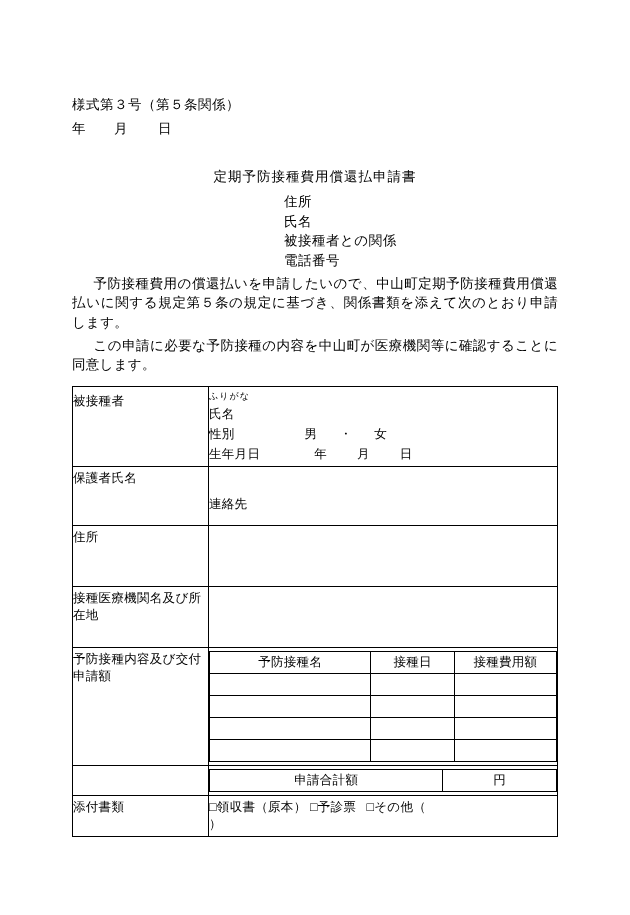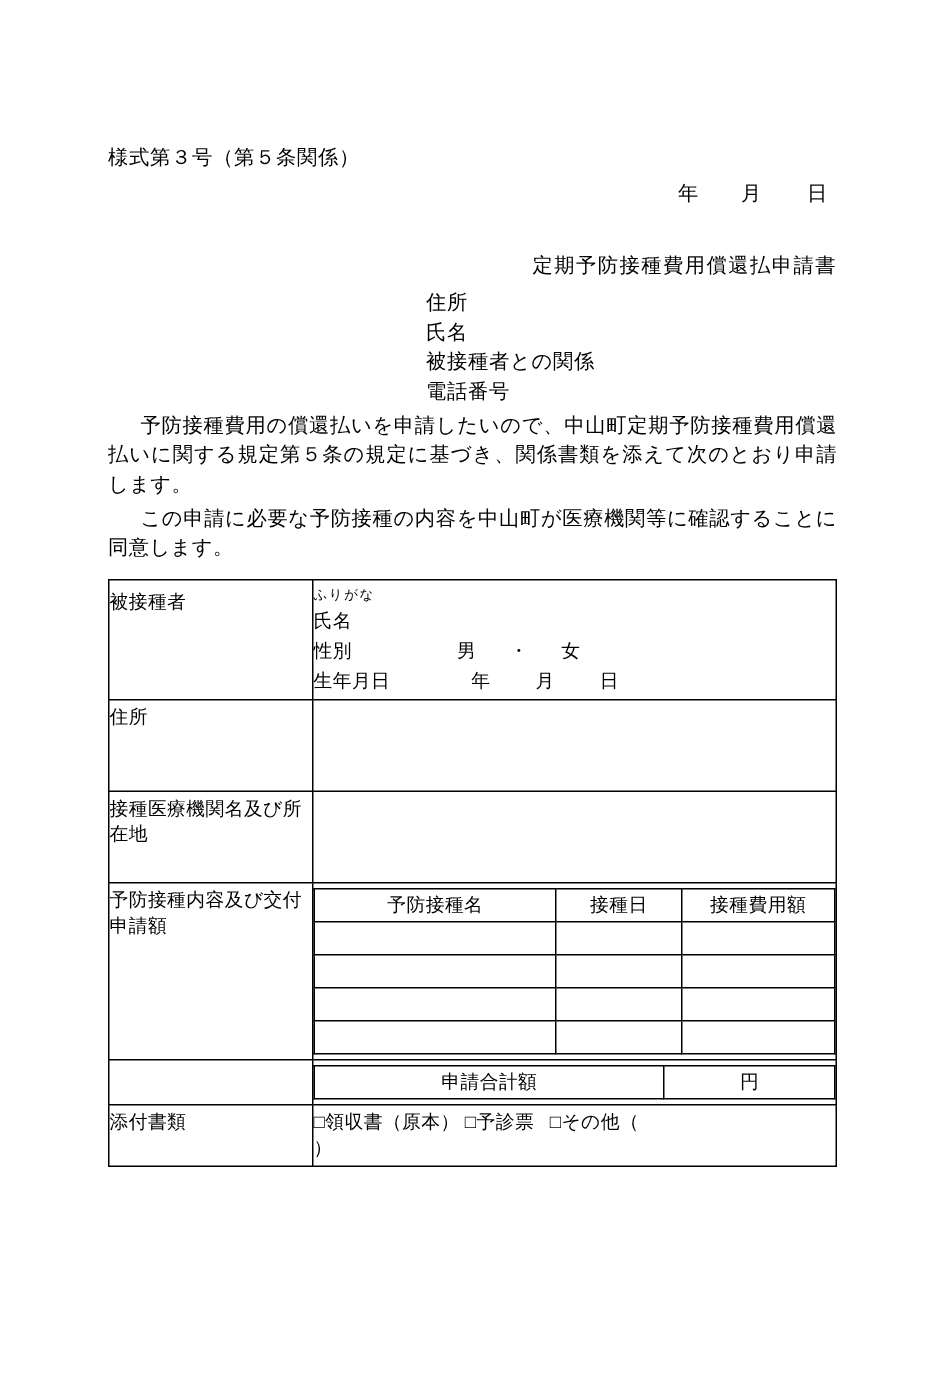"年 月 日" .date-line { text-align: right -> left }
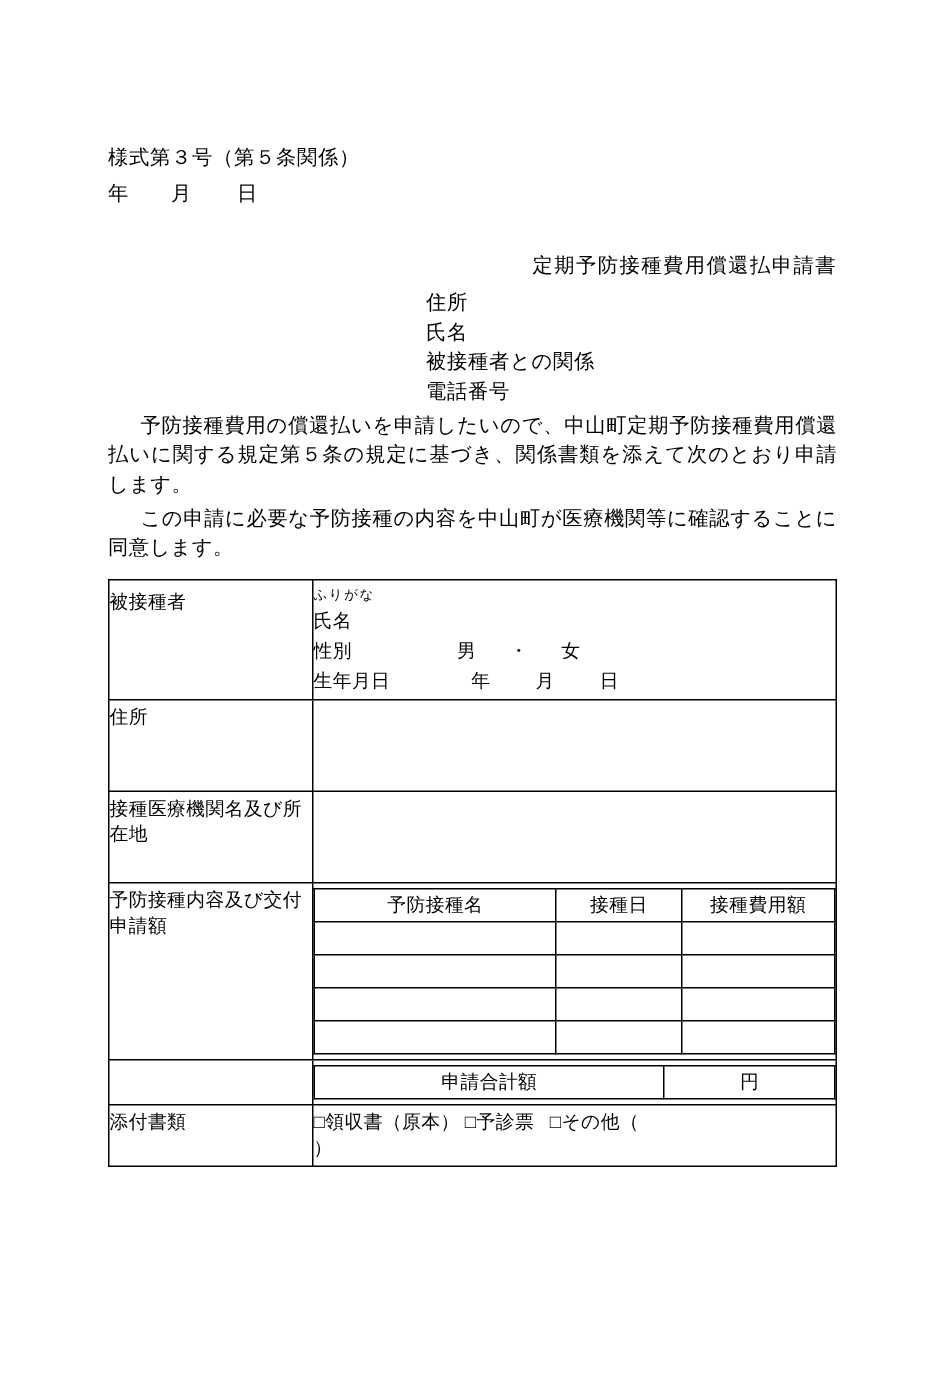"定期予防接種費用償還払申請書" .doc-title { text-align: right -> center }
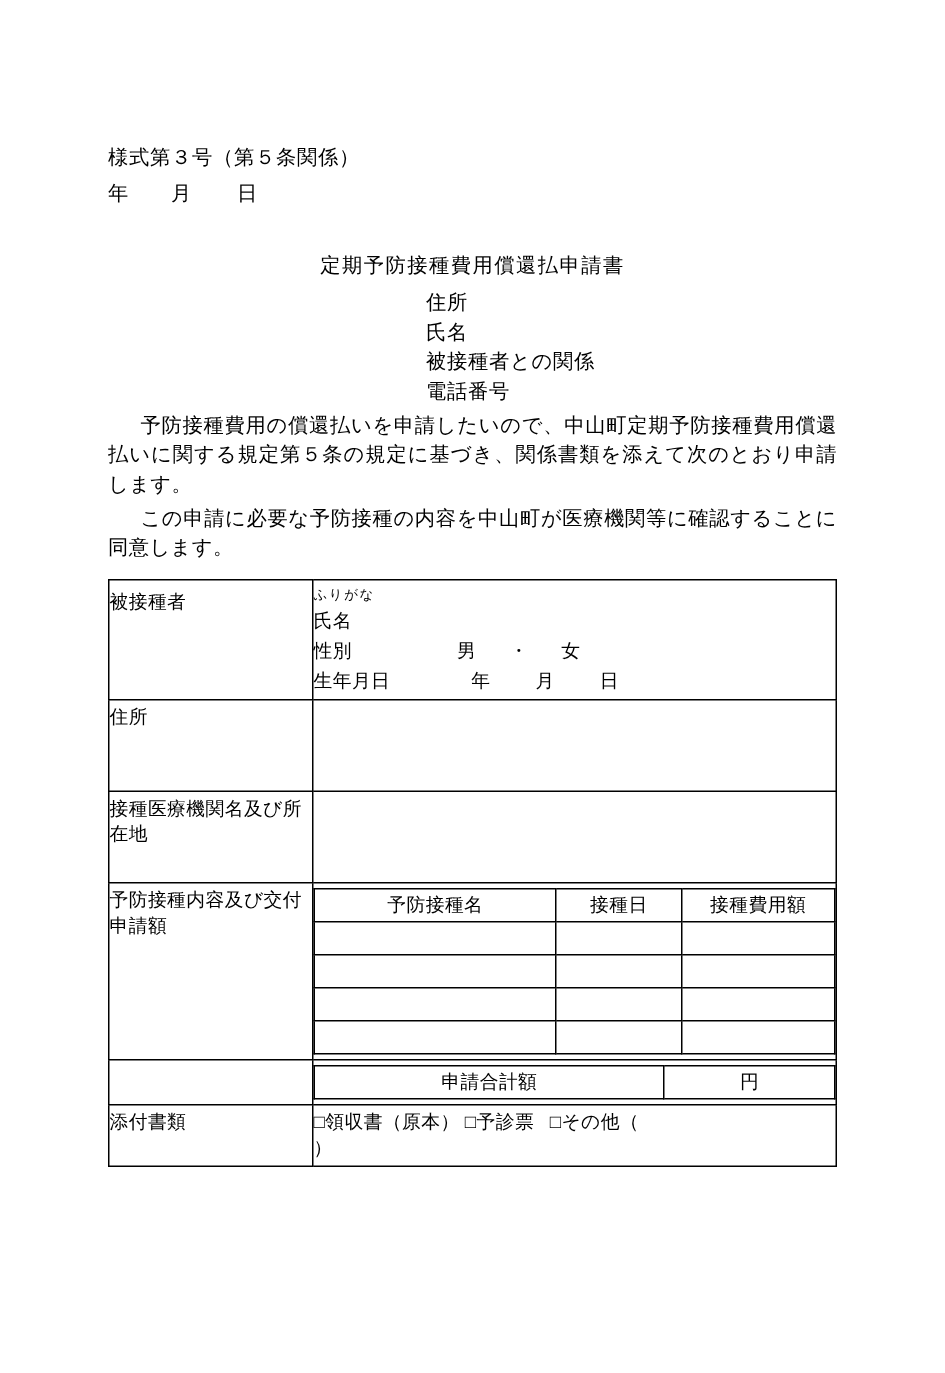"保護者氏名" tr { html: none -> <tr> <td> <span>保護者氏名</span> </td> <td> <span>連絡先</span> </td> </tr> }
